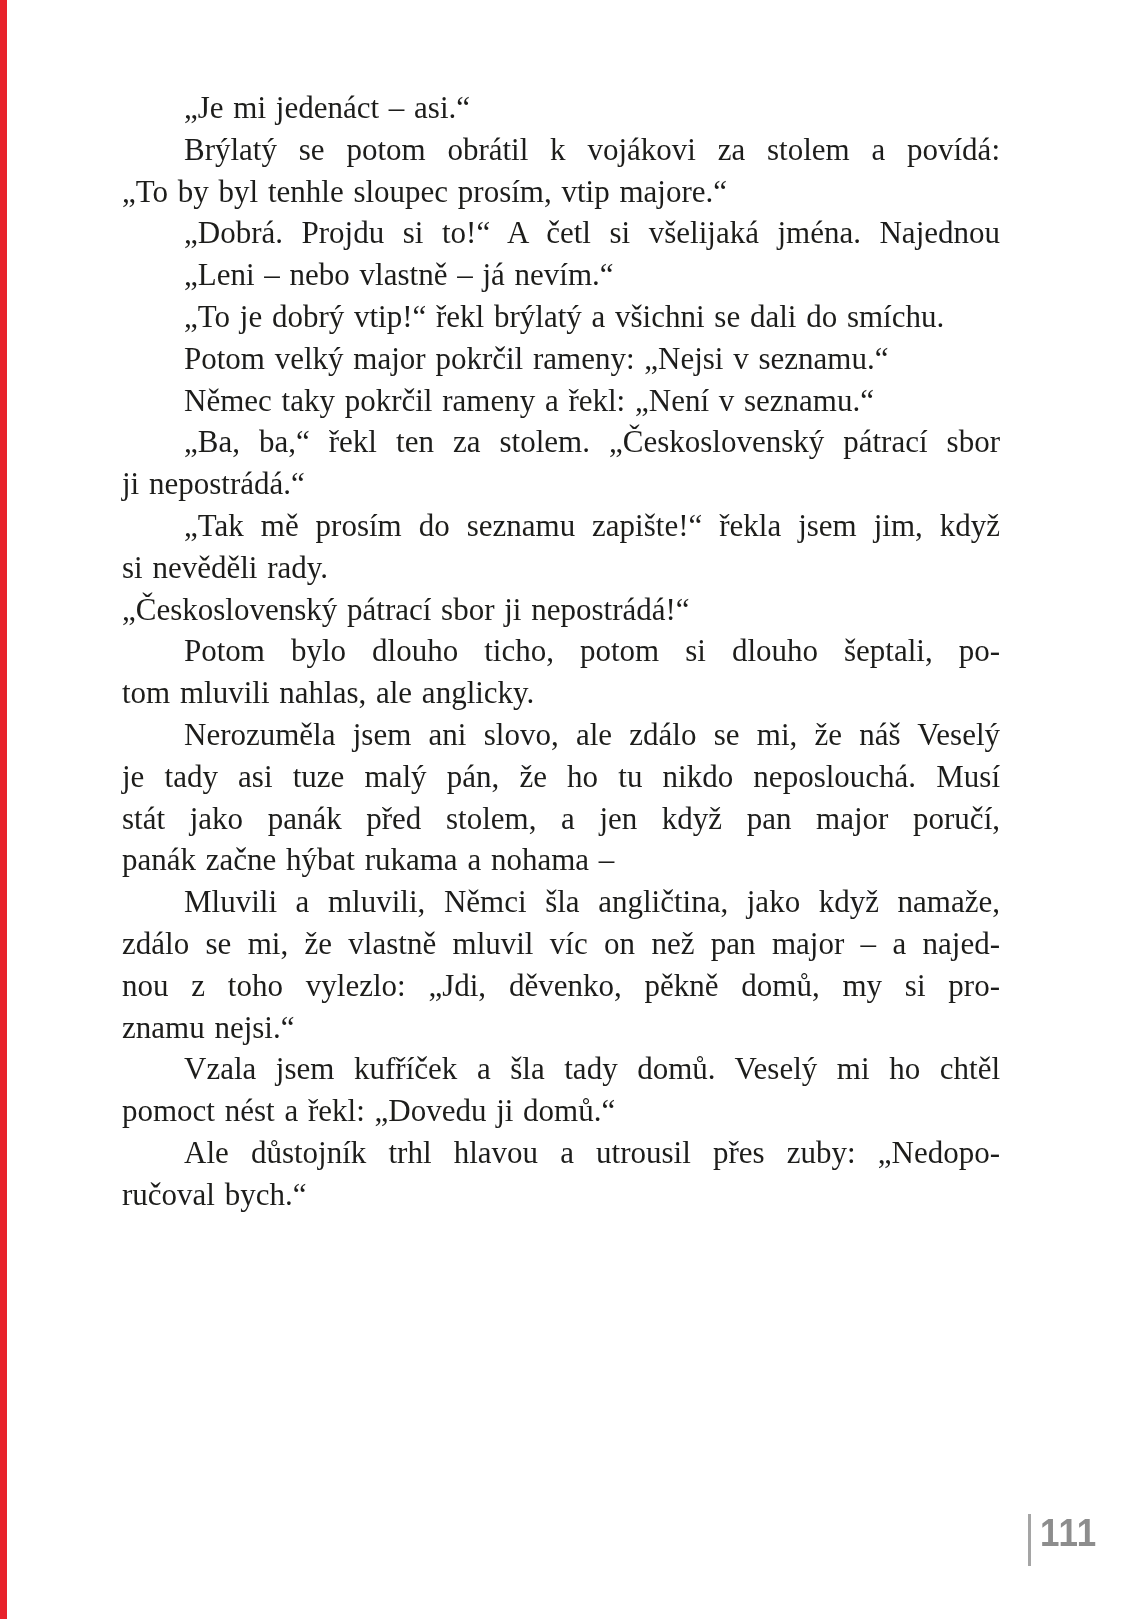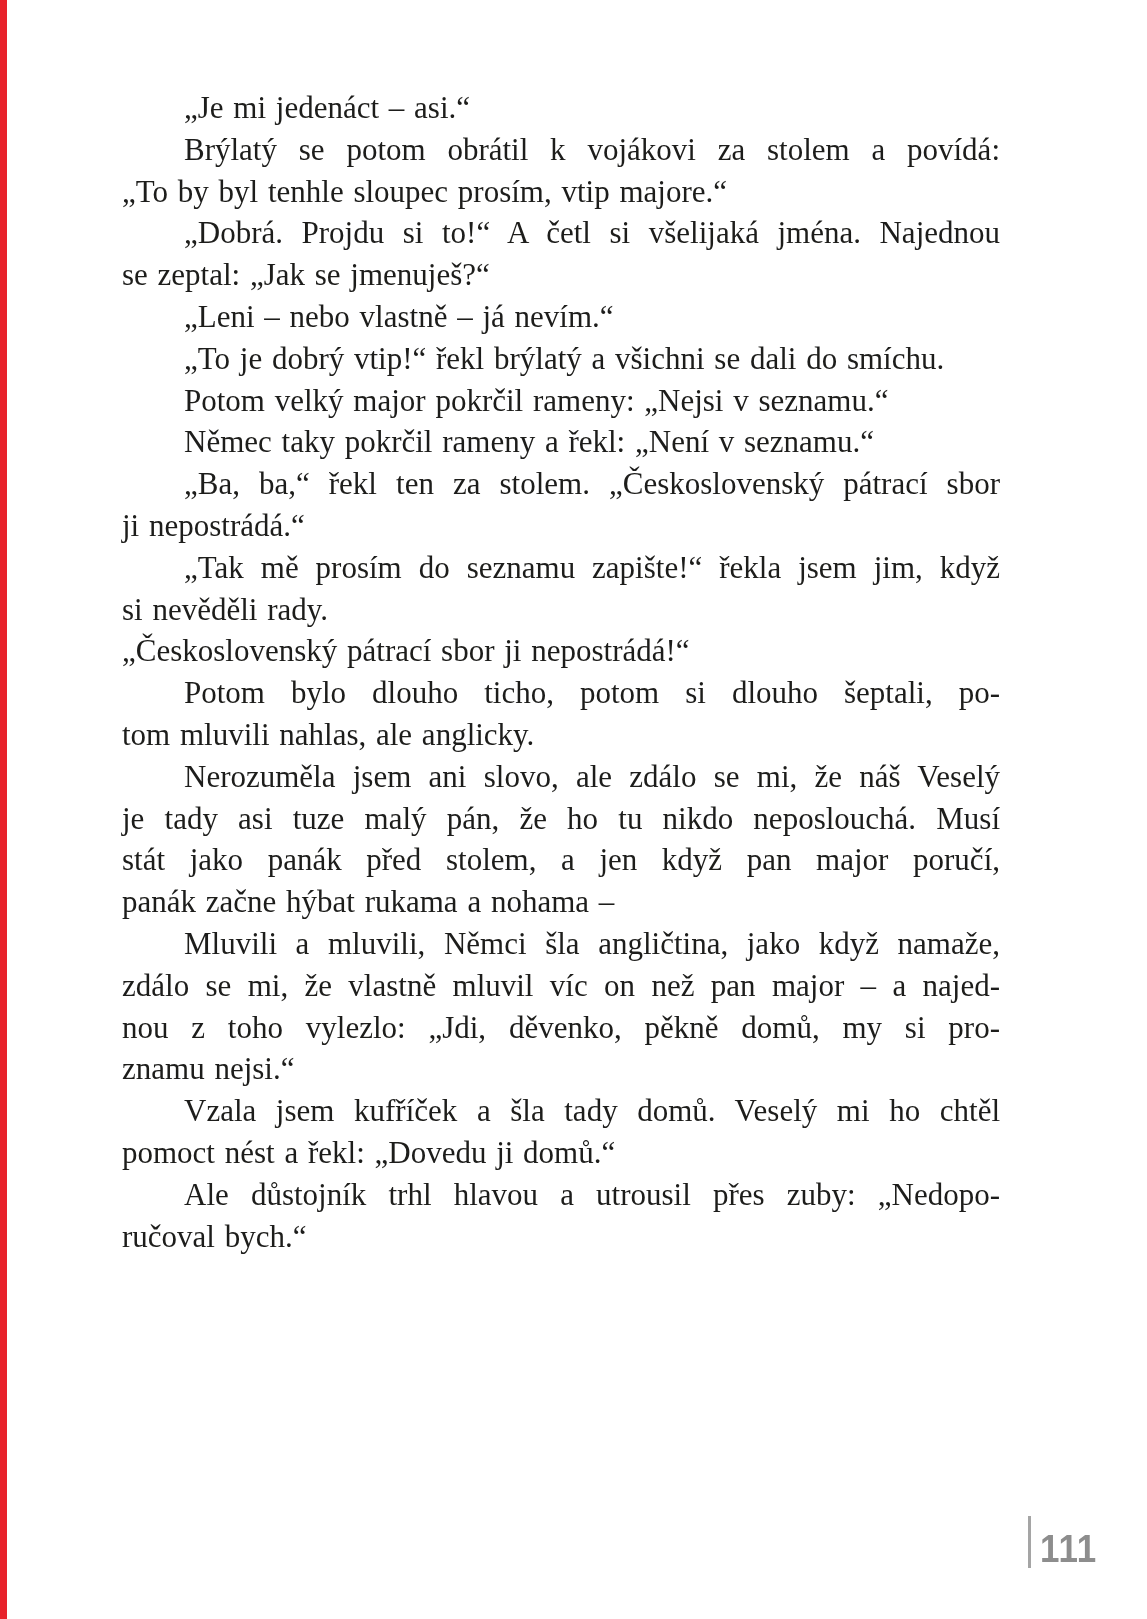"se zeptal: „Jak se jmenuješ?“" div.line { html: <div>se zeptal: „Jak se jmenuješ?“</div> -> none }
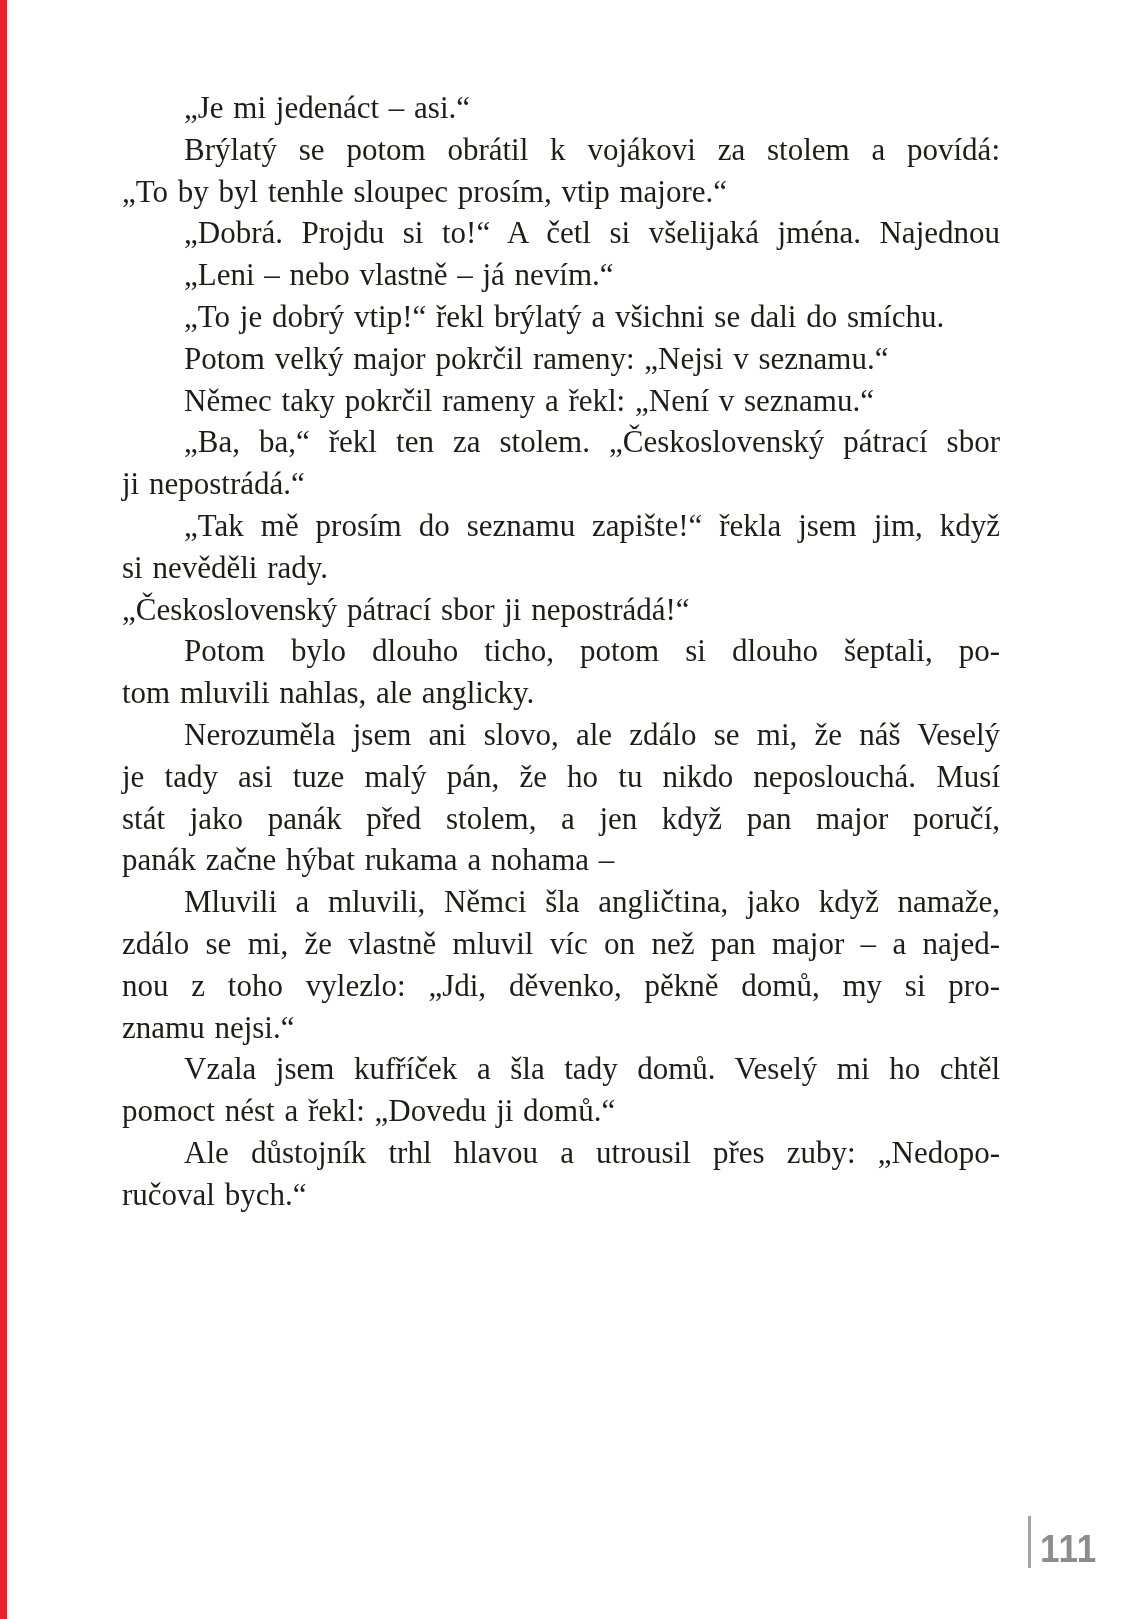"111" .folio { align-items: flex-end -> flex-start }
